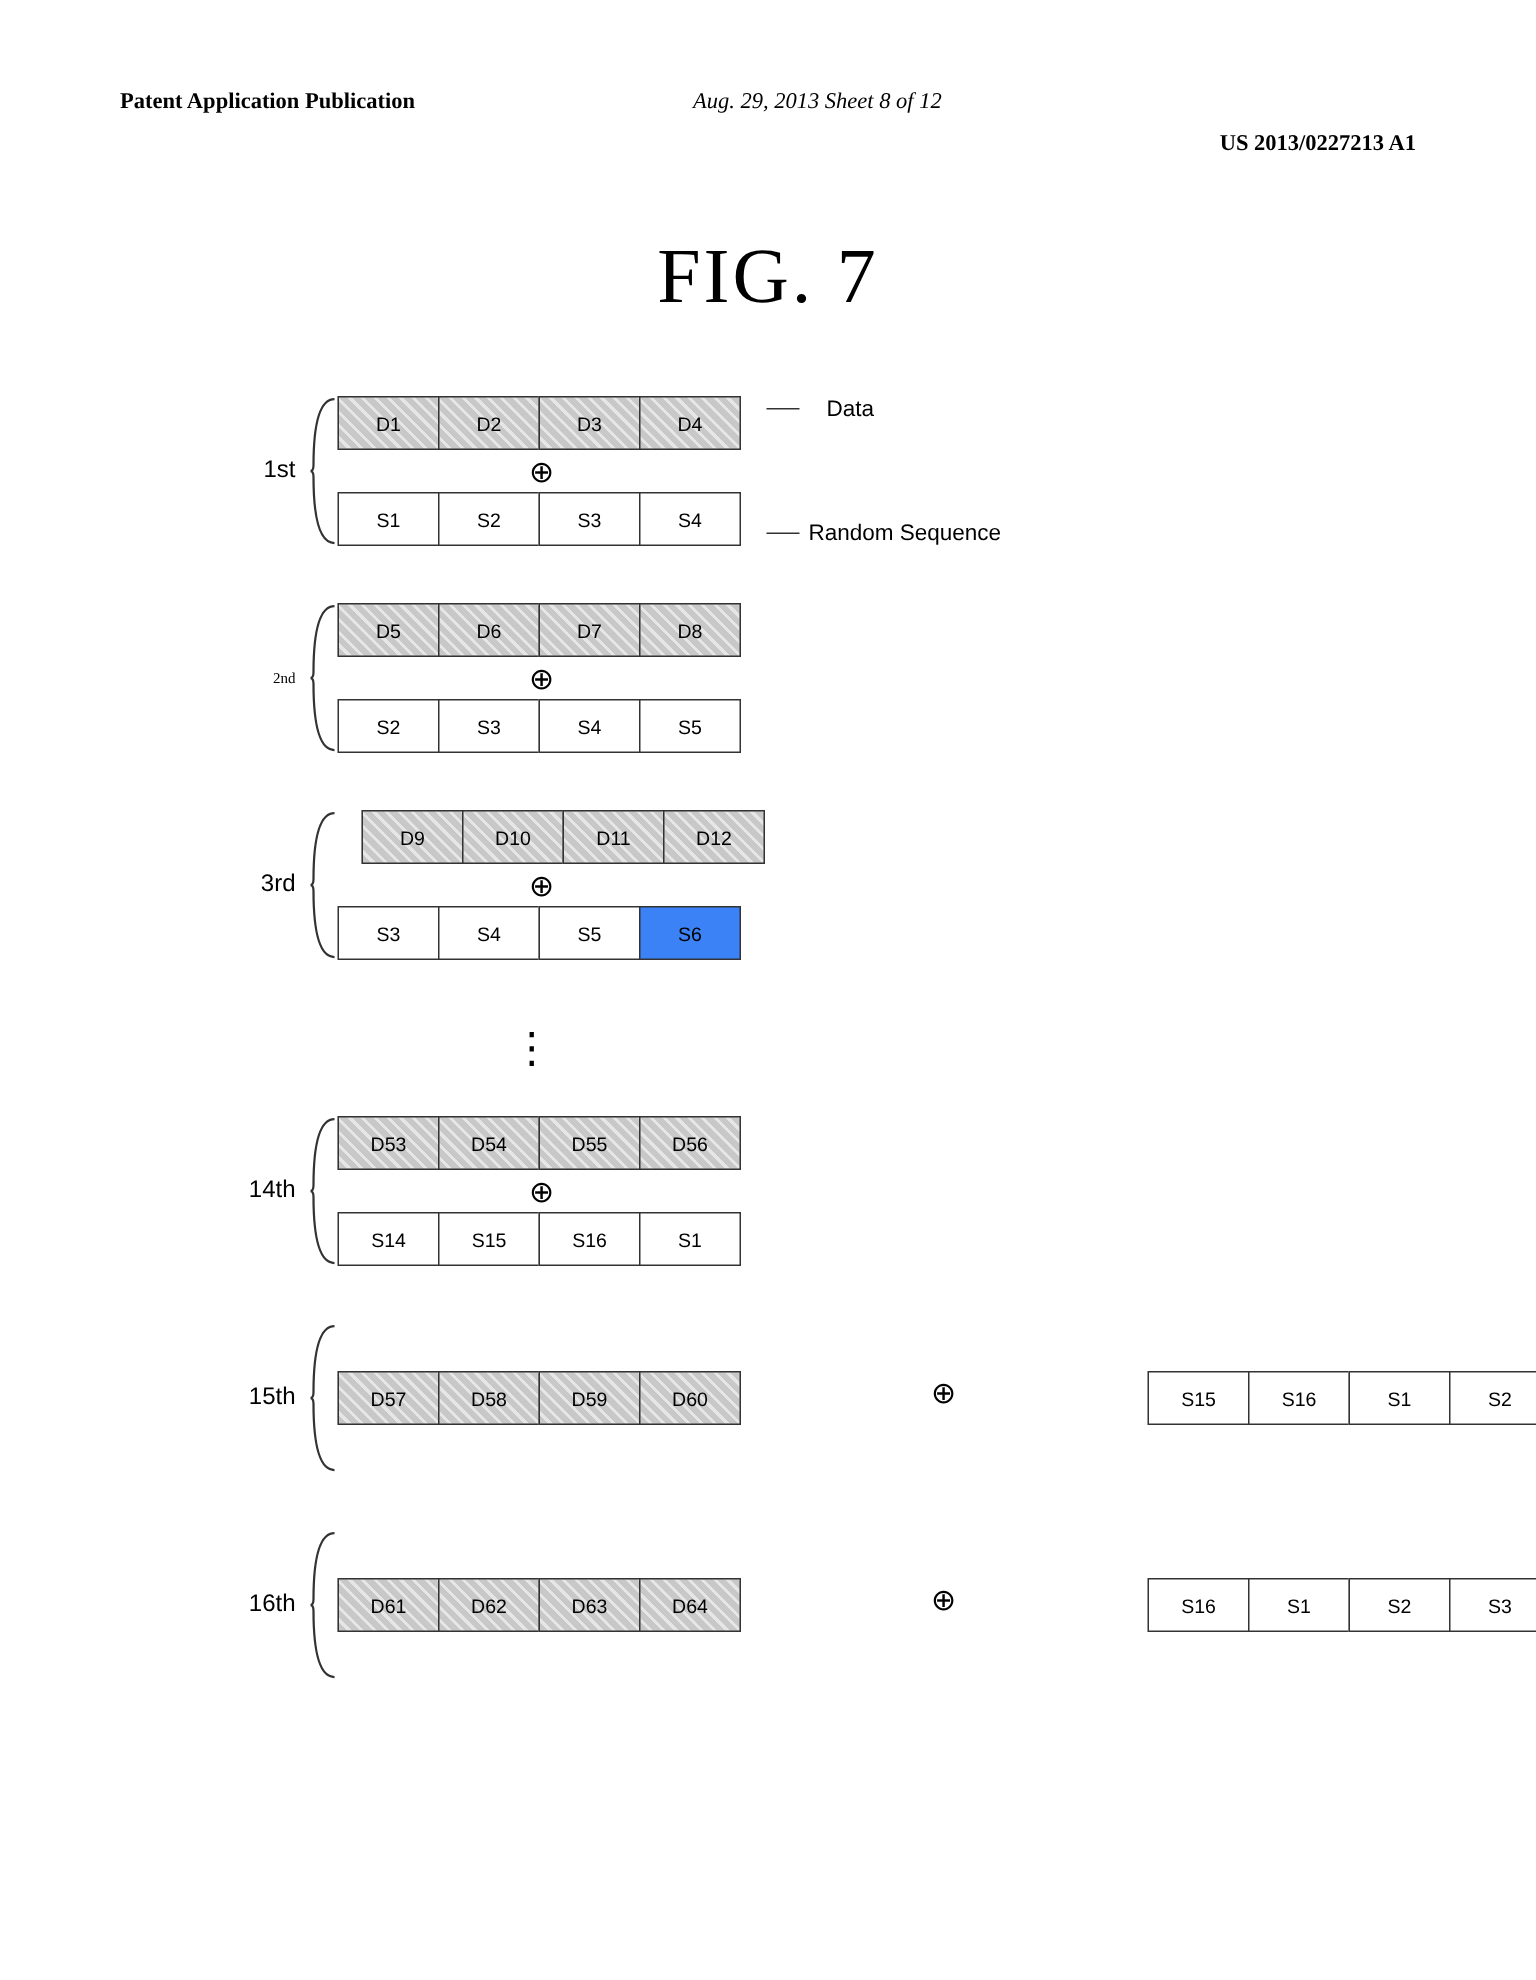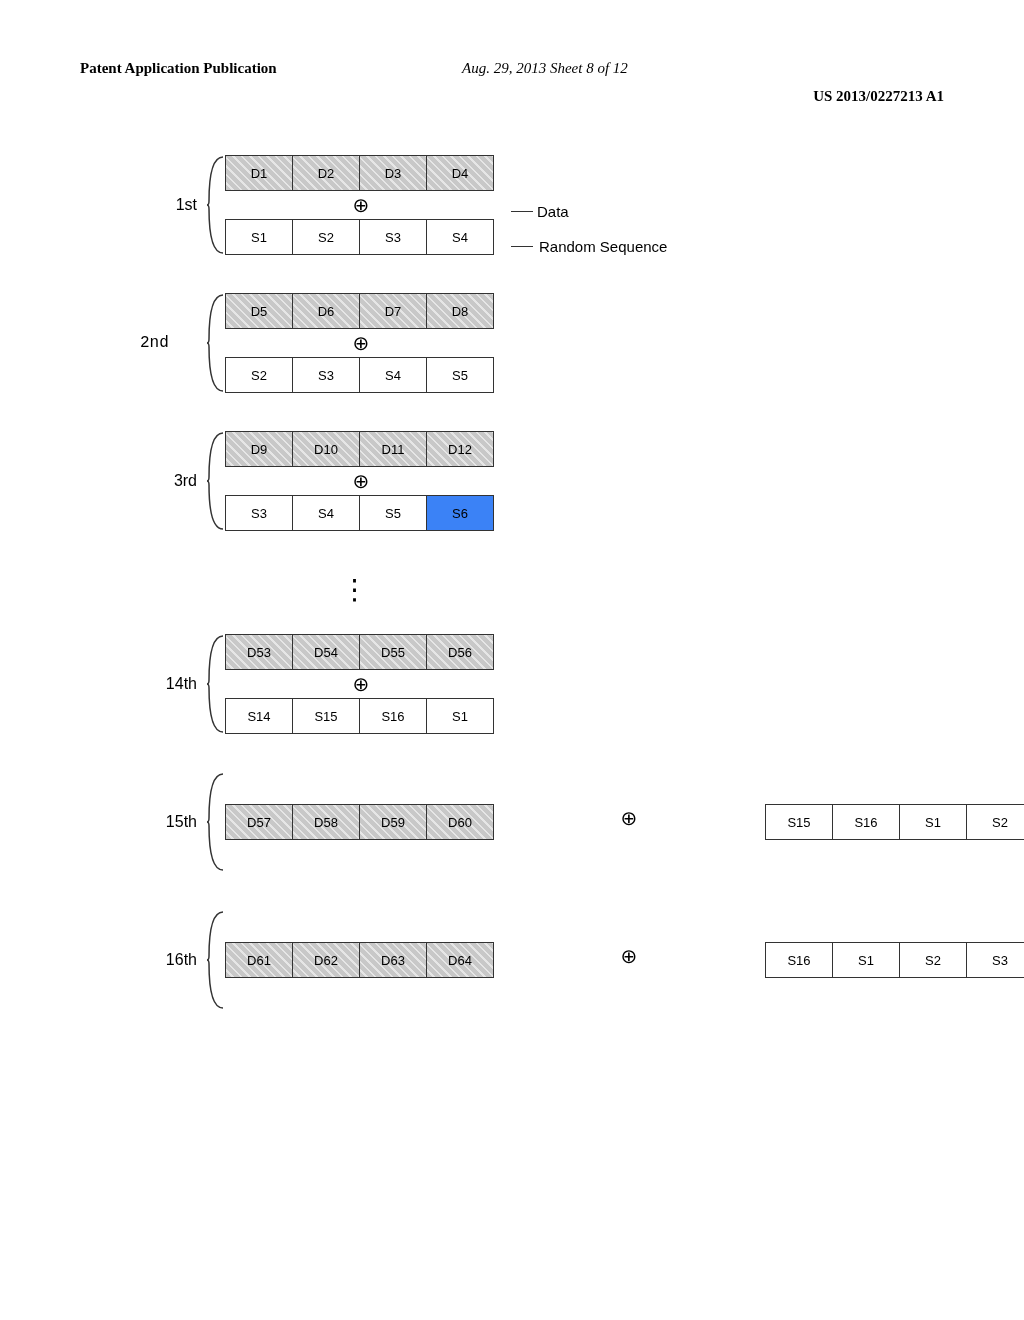"FIG. 7" div.fig-title { html: none -> <div>FIG. 7</div> }
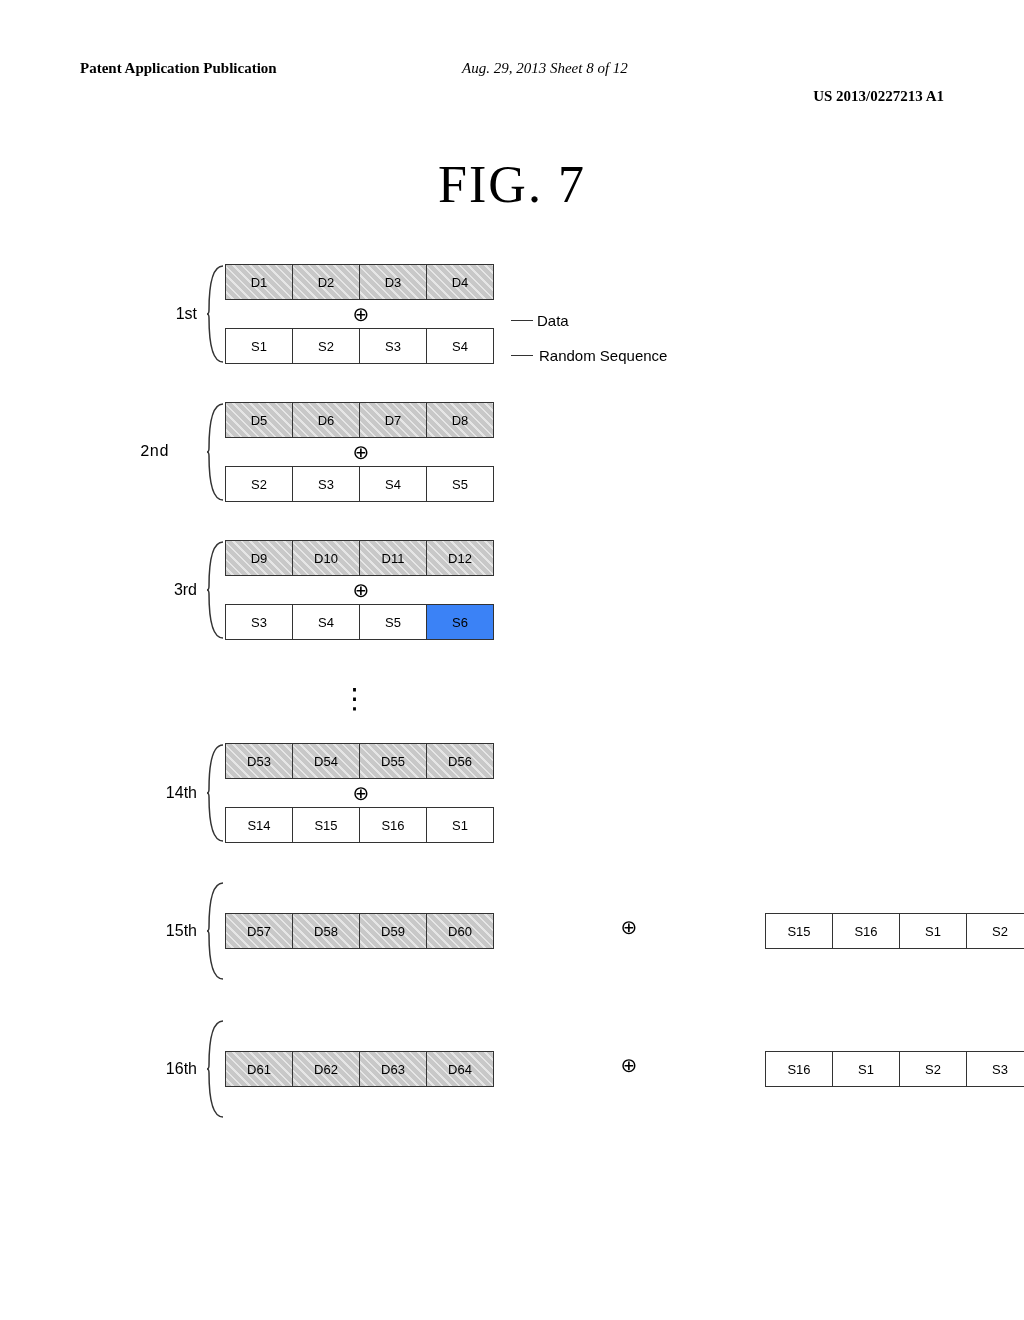"Data" div { gap: 4px -> 18px; margin-top: 48px -> none }
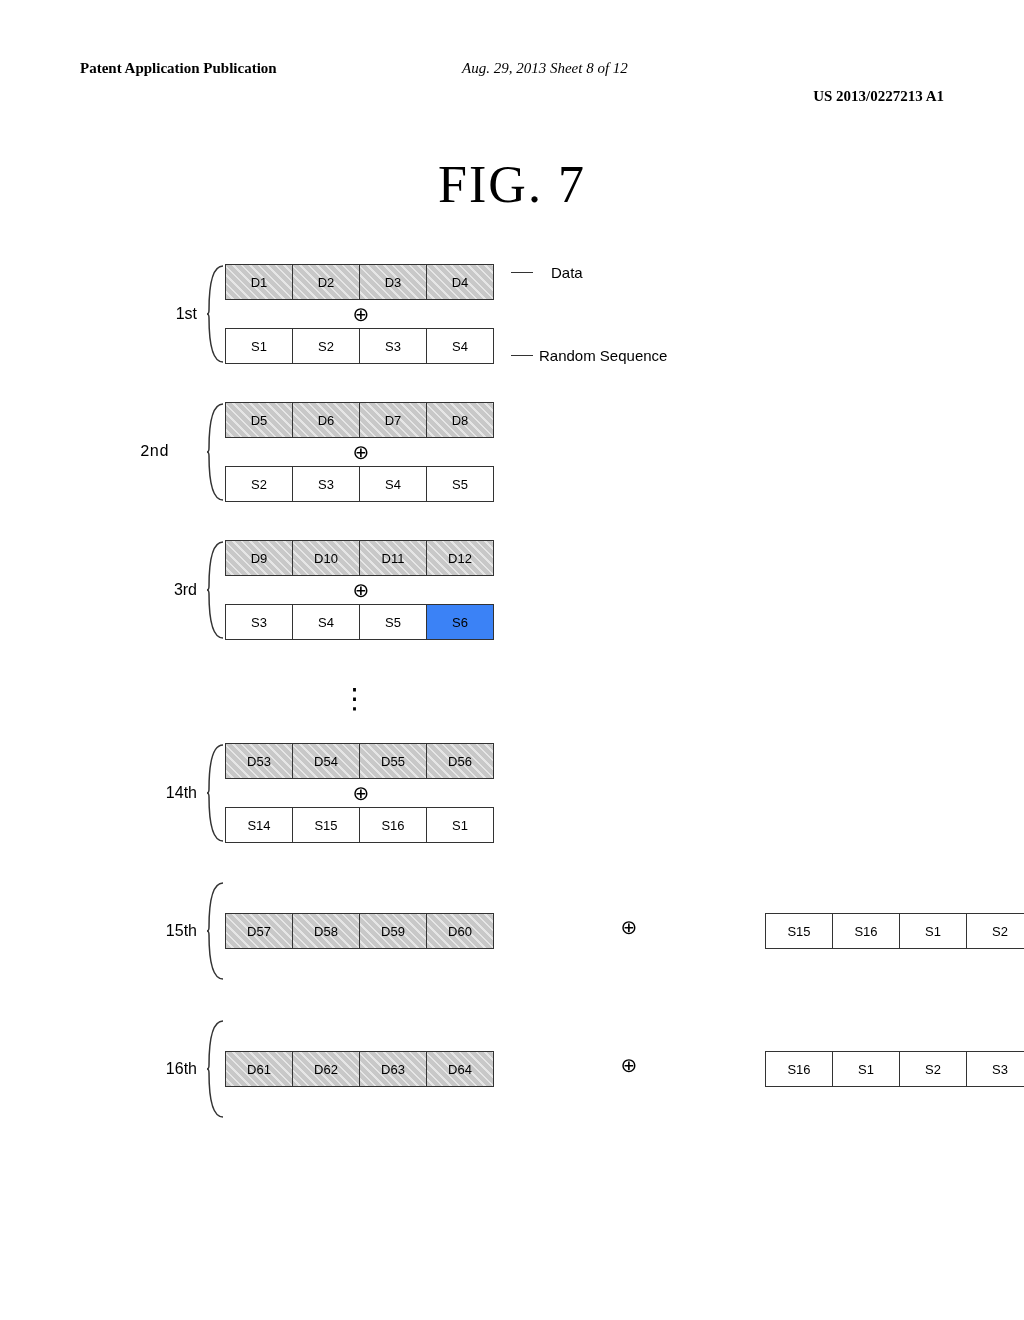"2nd" div { font-family: Liberation Mono, monospace -> Liberation Serif, serif; font-size: 16px -> 10px; text-align: none -> right }
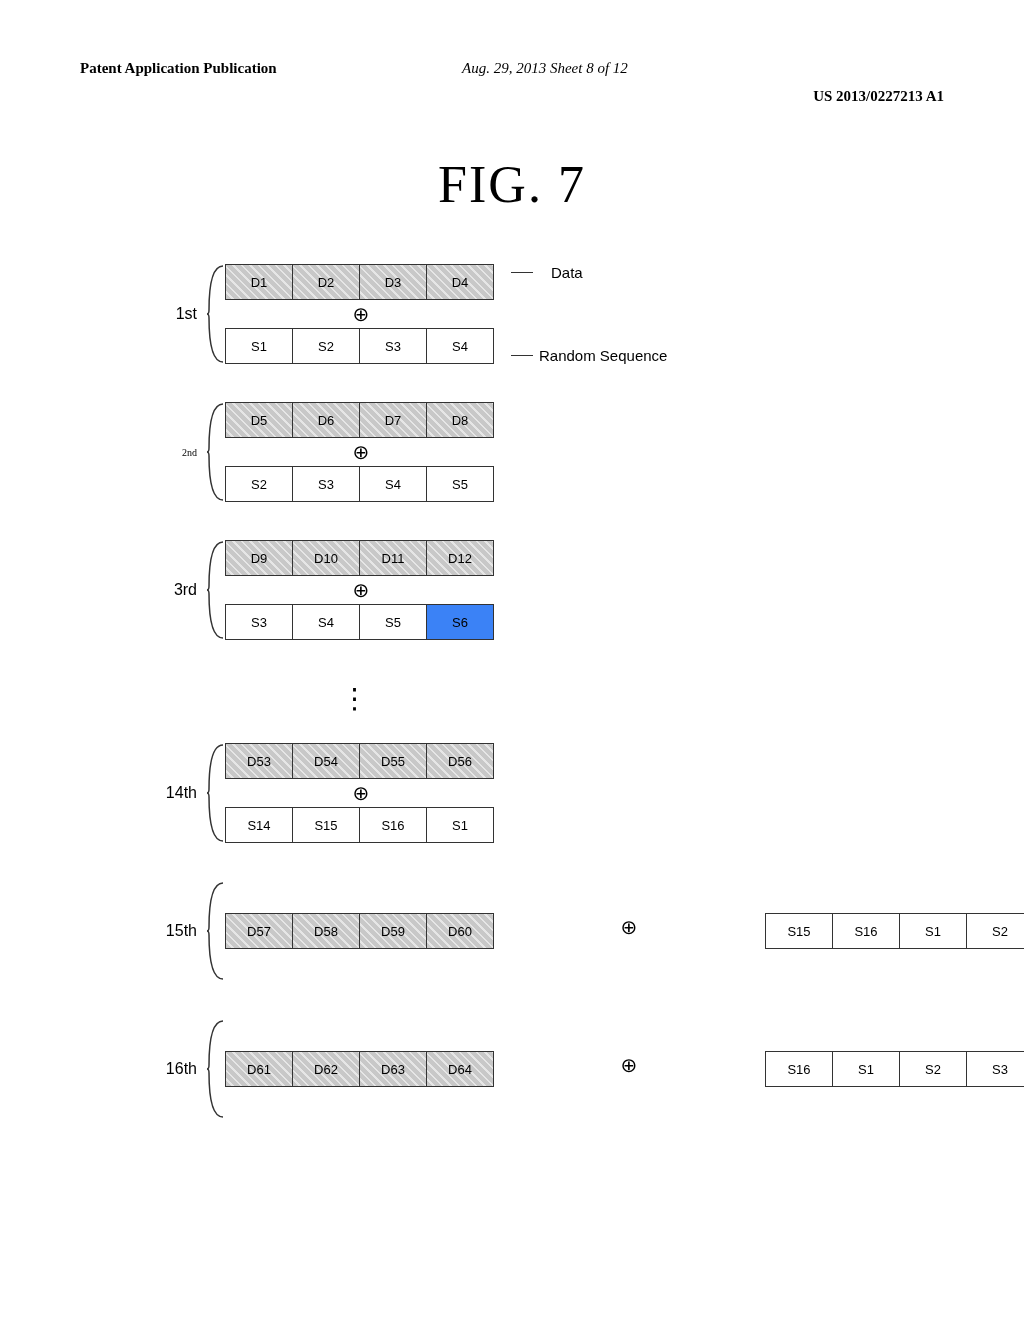"D9" div { margin-left: none -> 16px }
